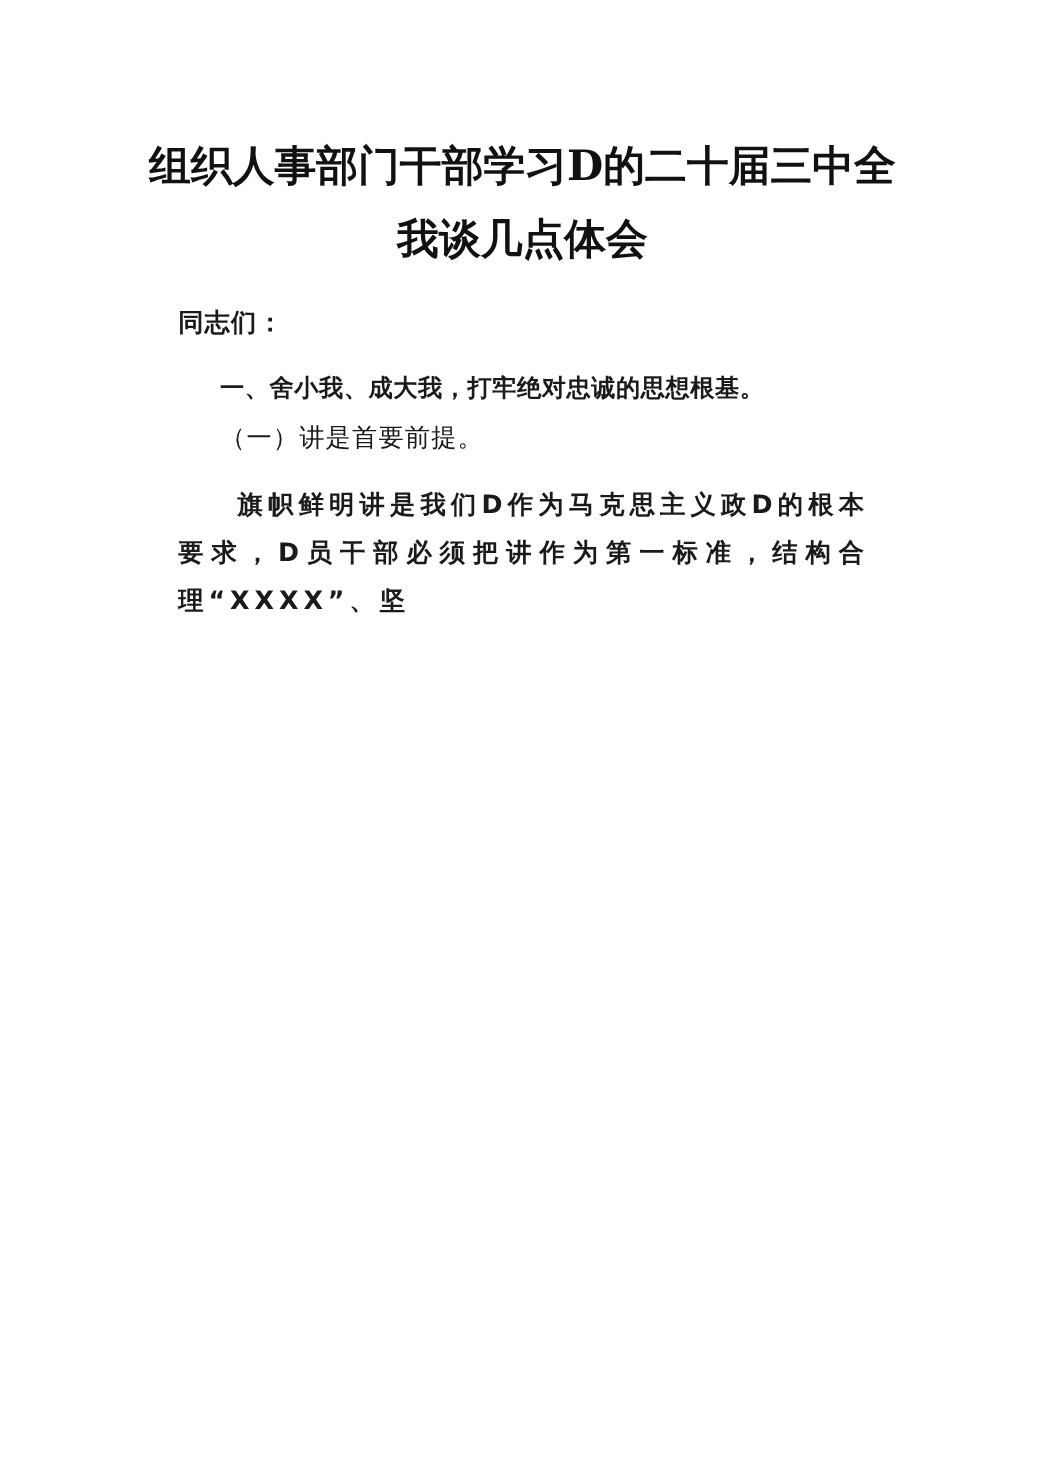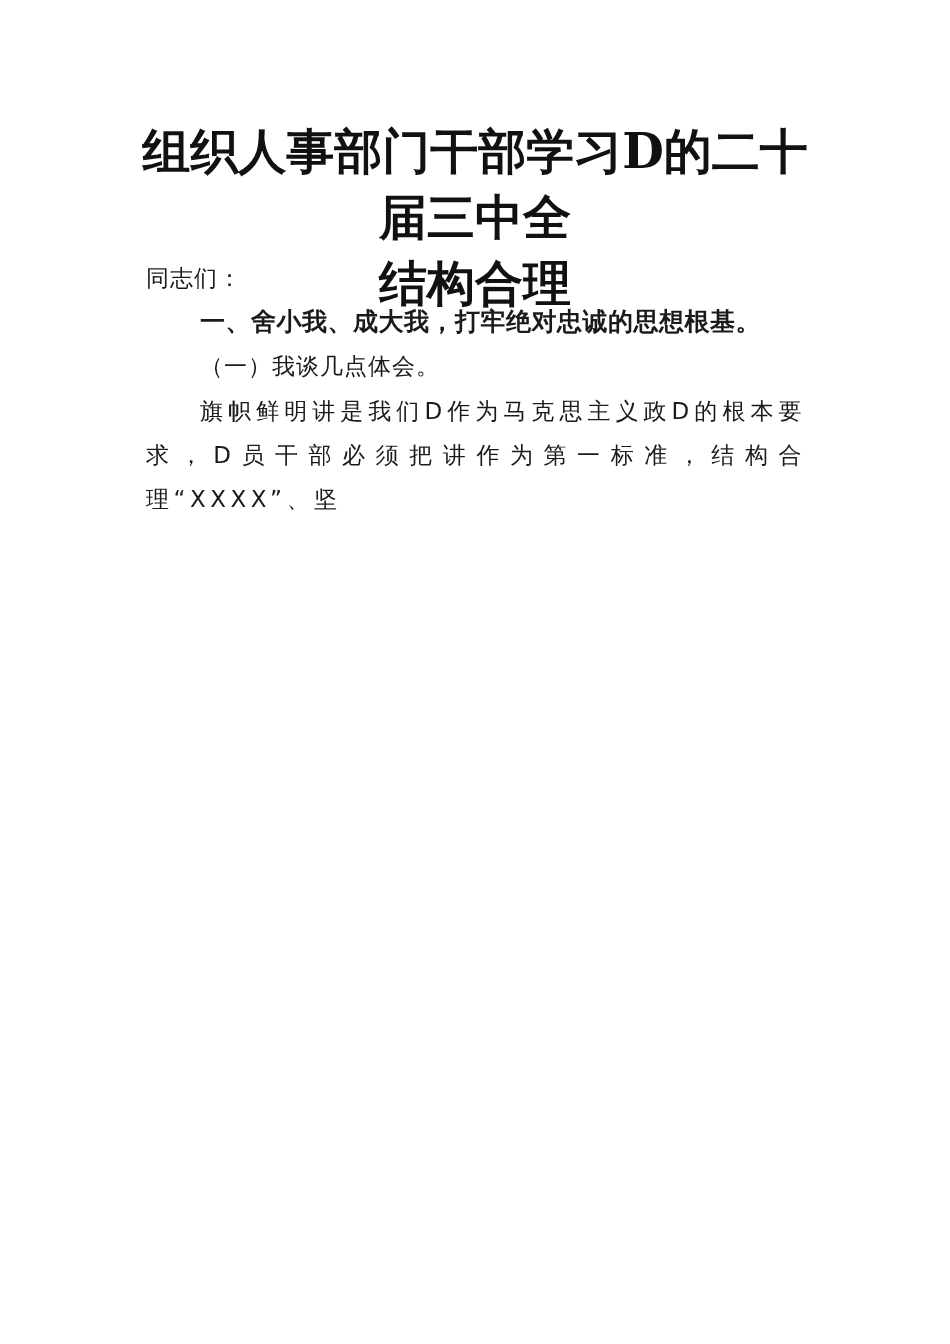"组织人事部门干部学习D的二十届三中全" .title { font-size: 48px -> 38px }
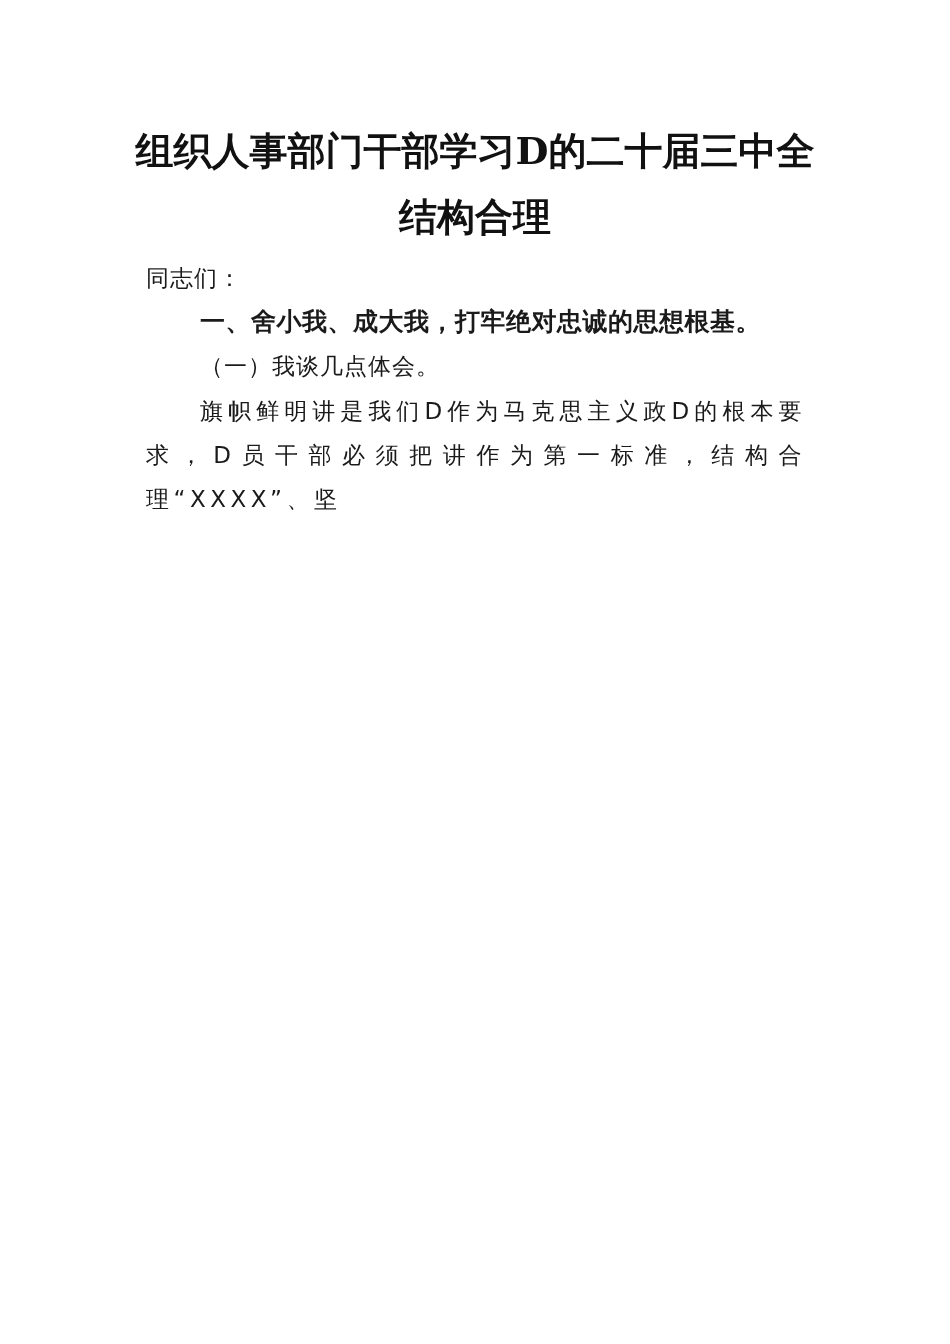"结构合理" div { text: 结构合理 -> 我谈几点体会 }
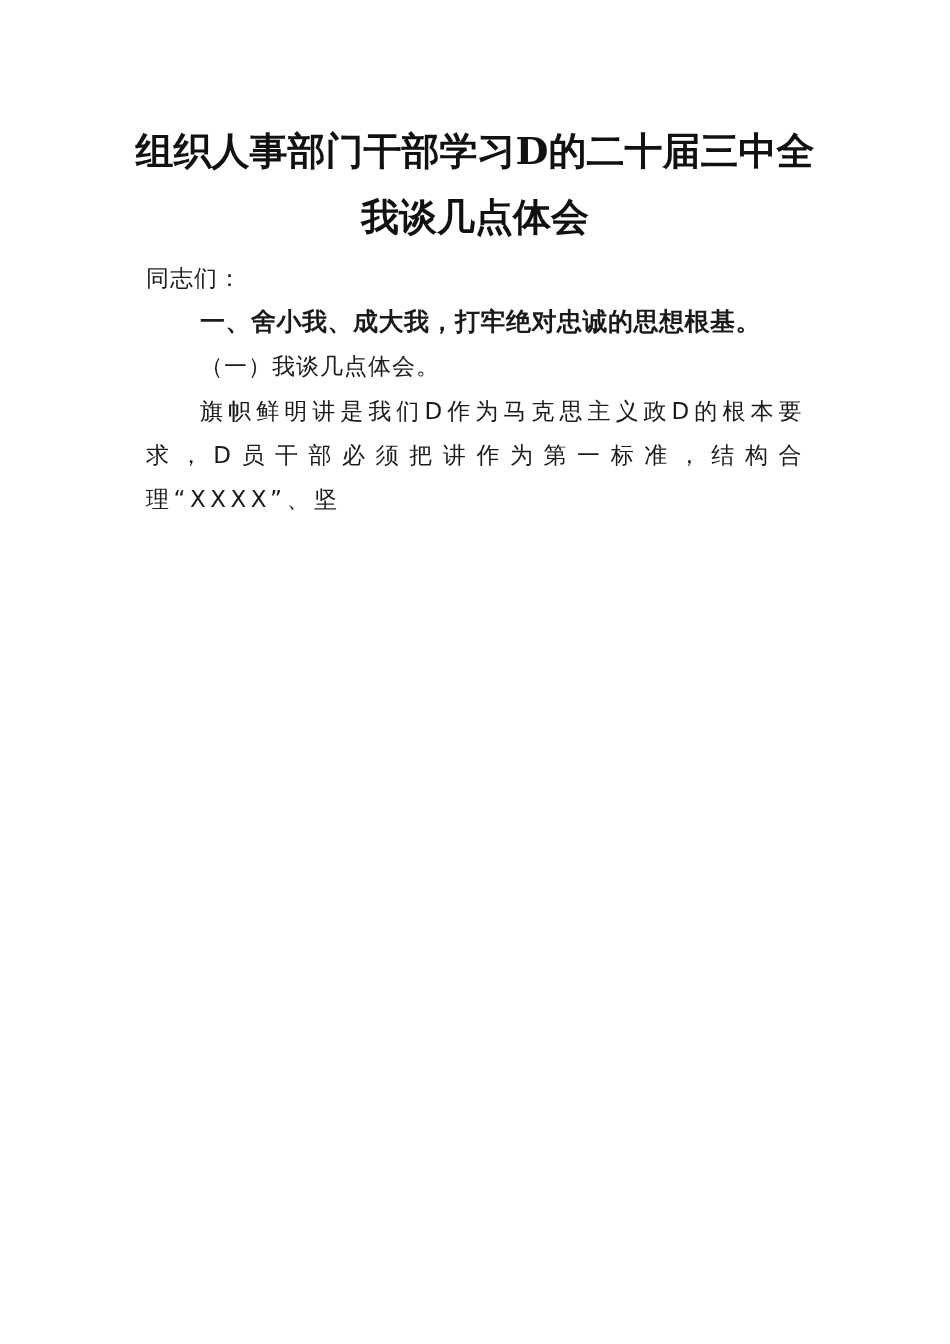"同志们：" .p { font-weight: none -> bold; margin: 0 -> 16px }
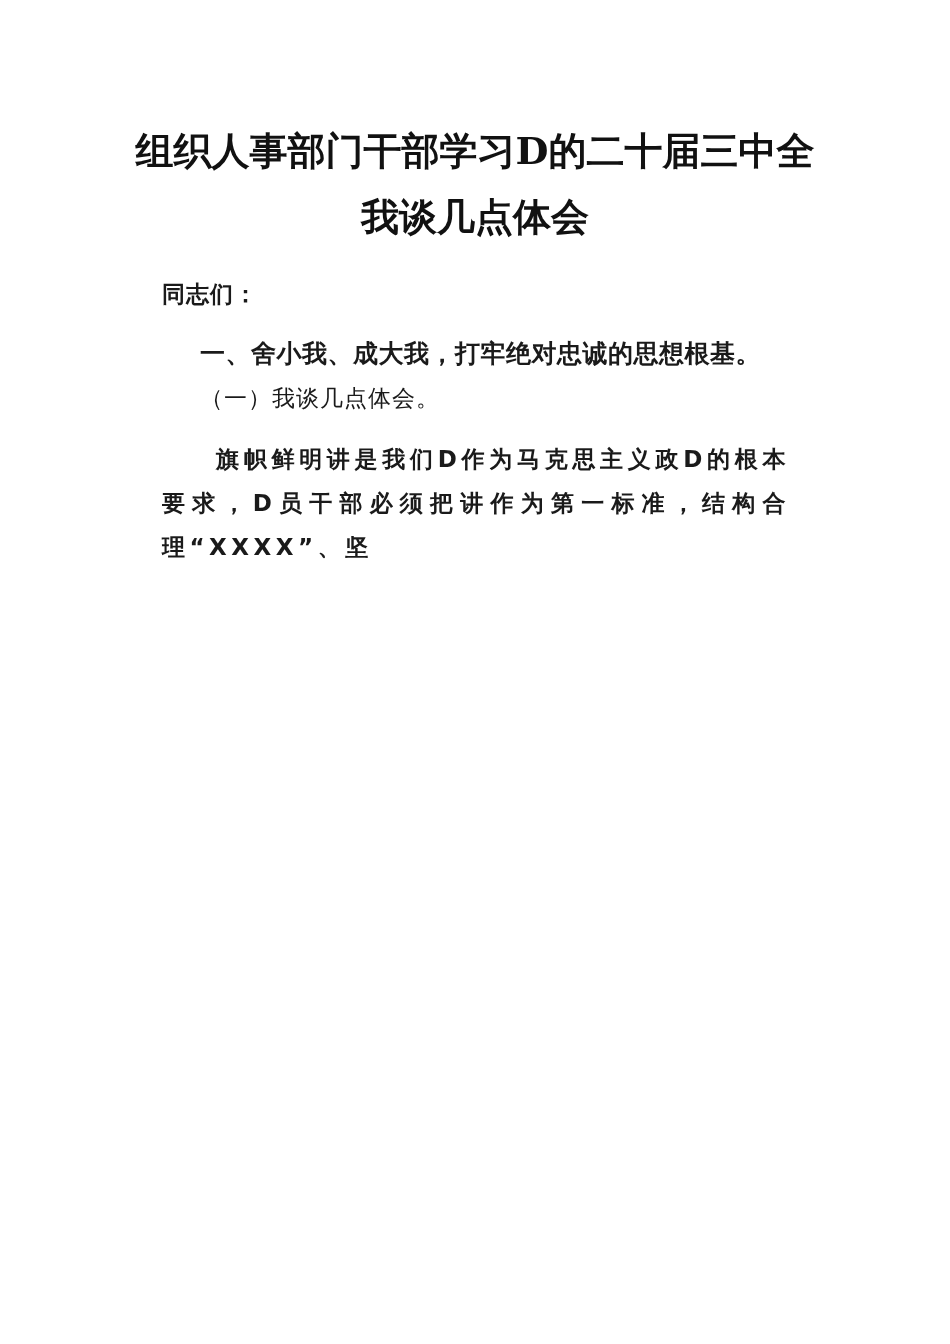"一、舍小我、成大我，打牢绝对忠诚的思想根基。" .h1 { font-size: 25px -> 22px }
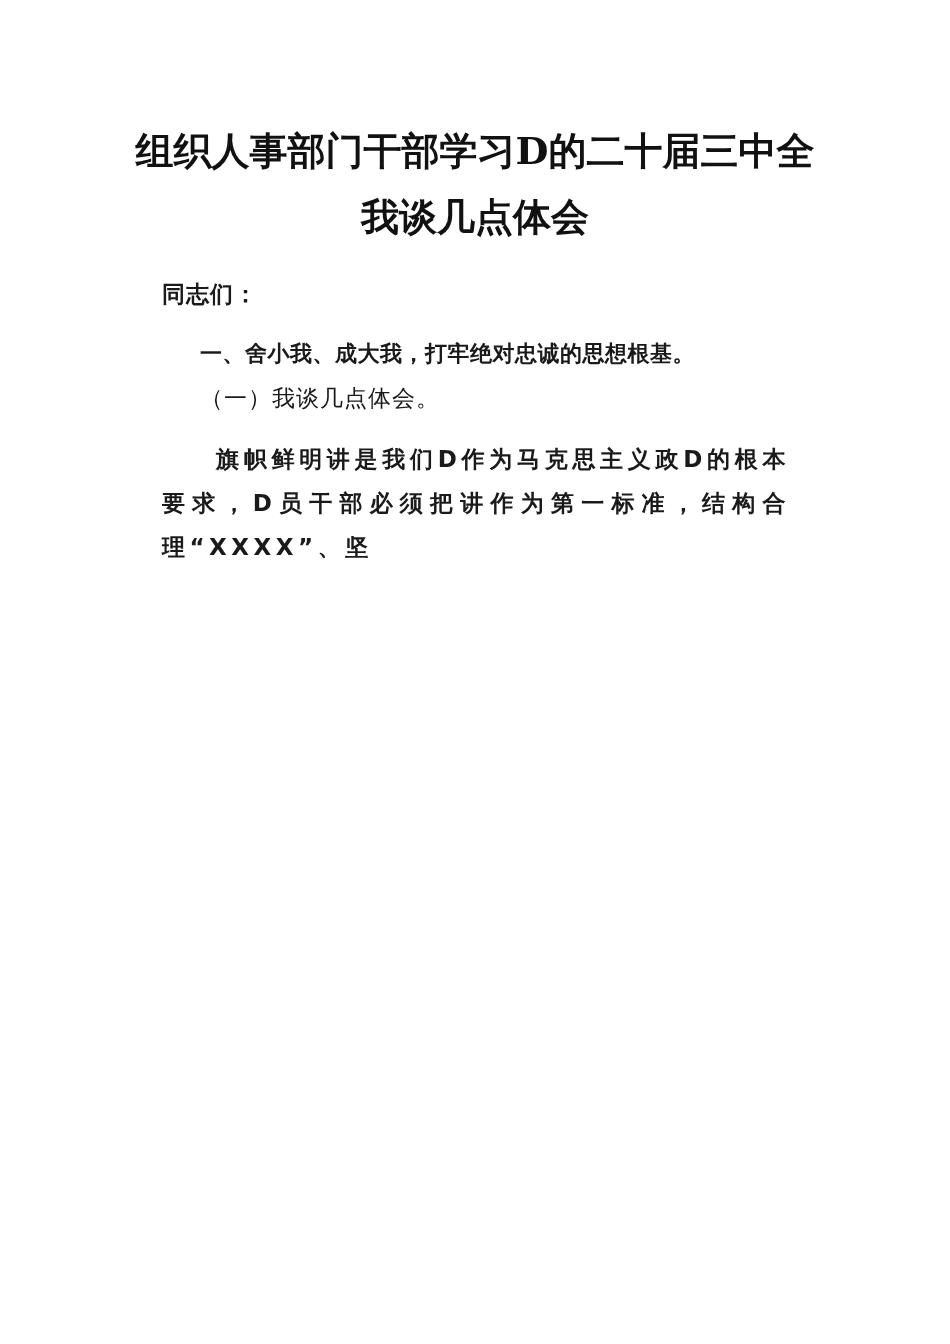"（一）我谈几点体会。" p.h2 { text: 我谈几点体会 -> 讲是首要前提 }
